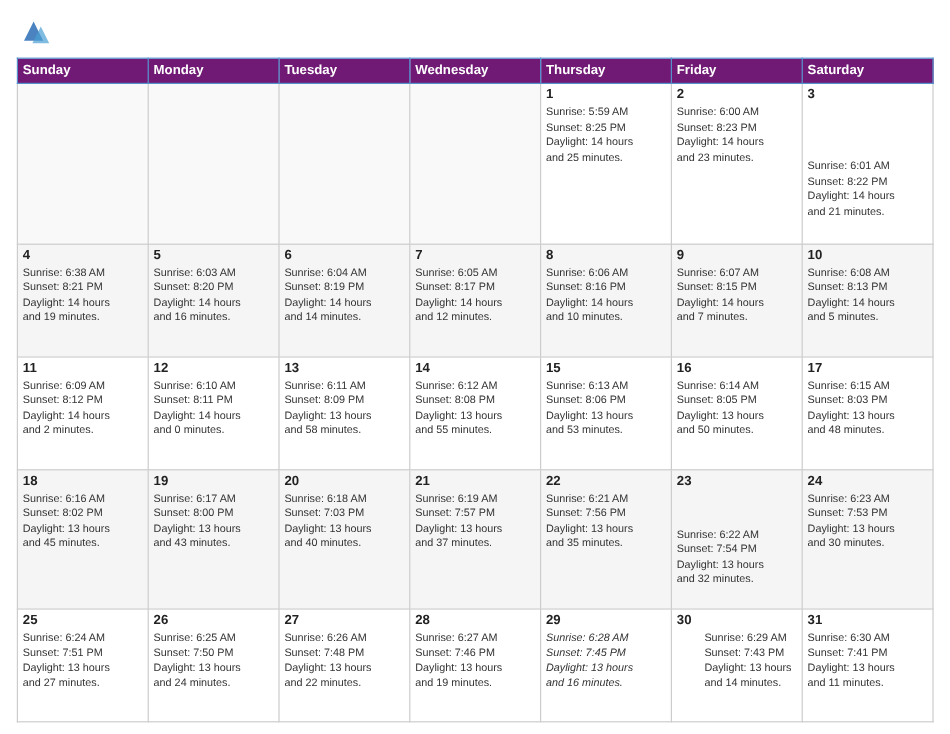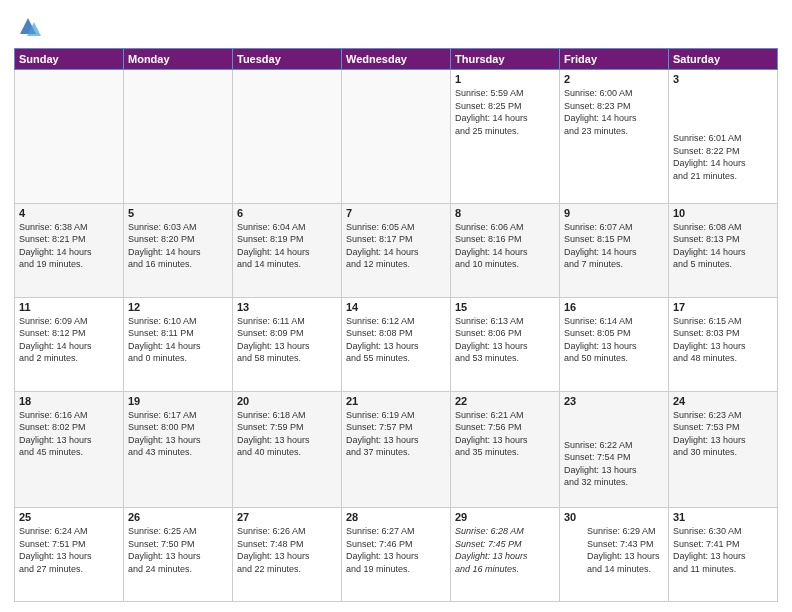"Sunrise: 6:18 AM" div.day-info { text: 7:59 -> 7:03 }
